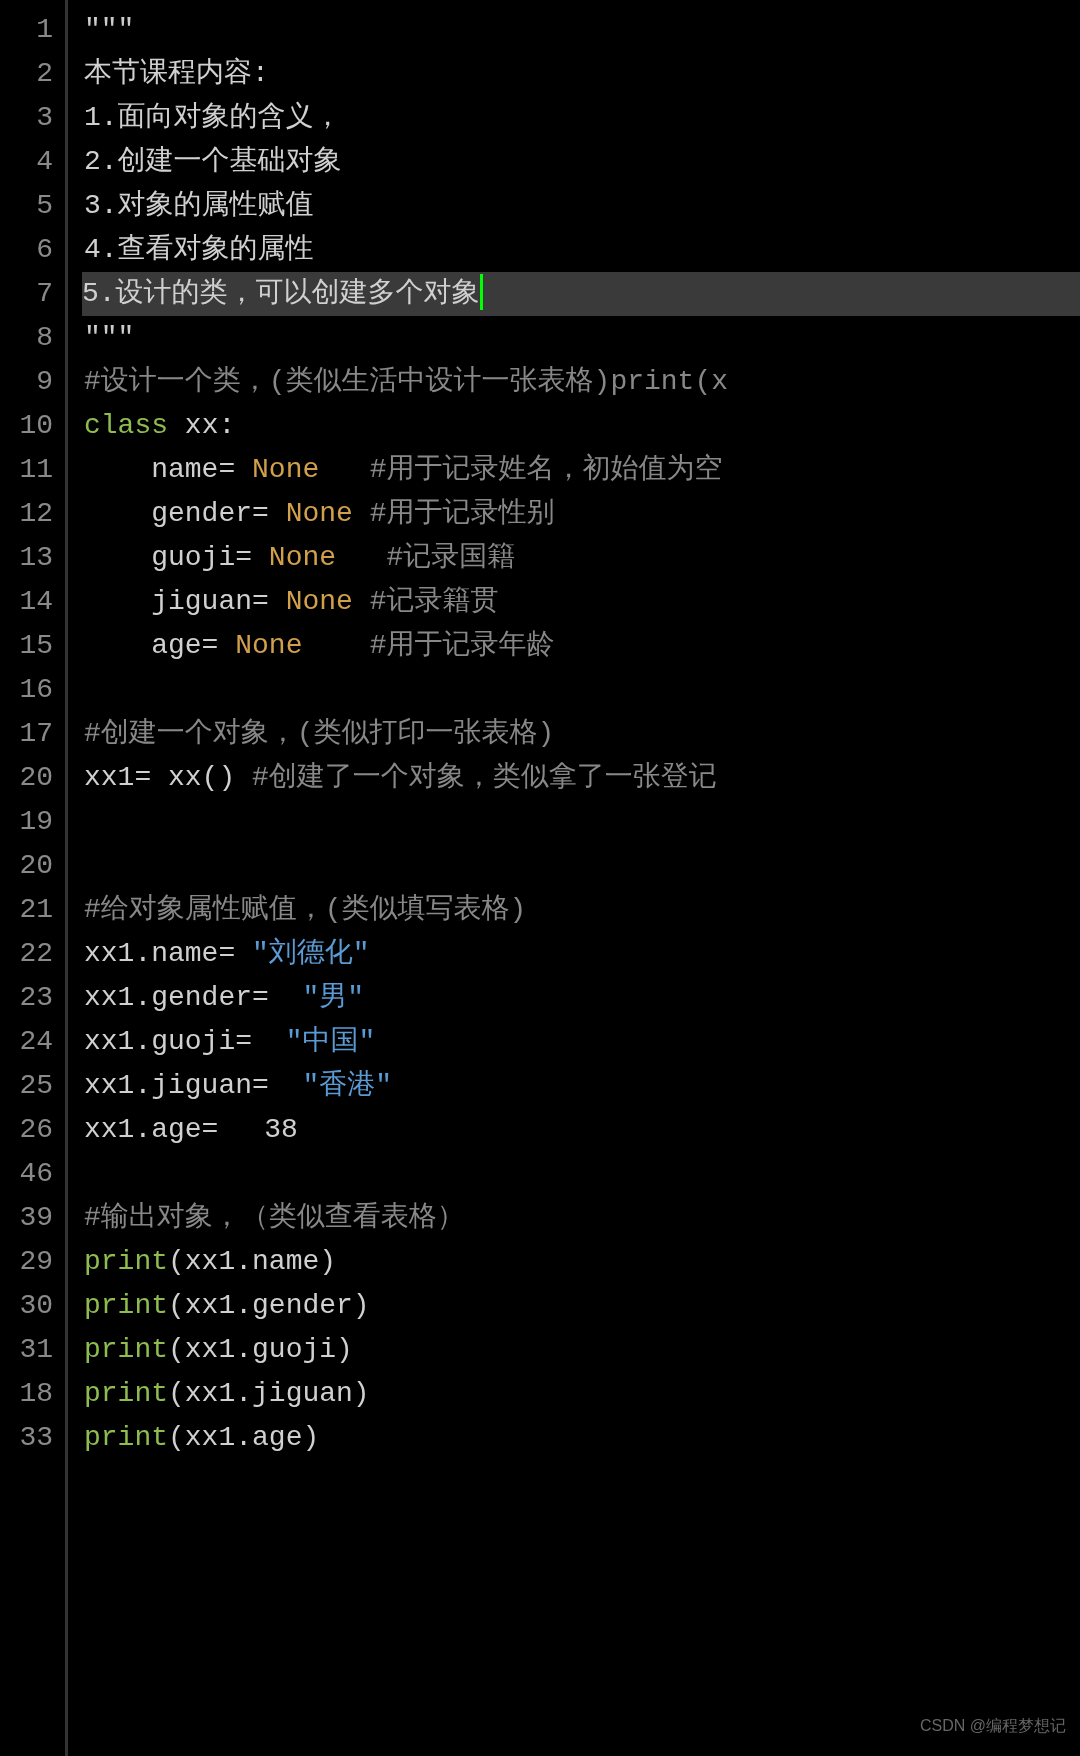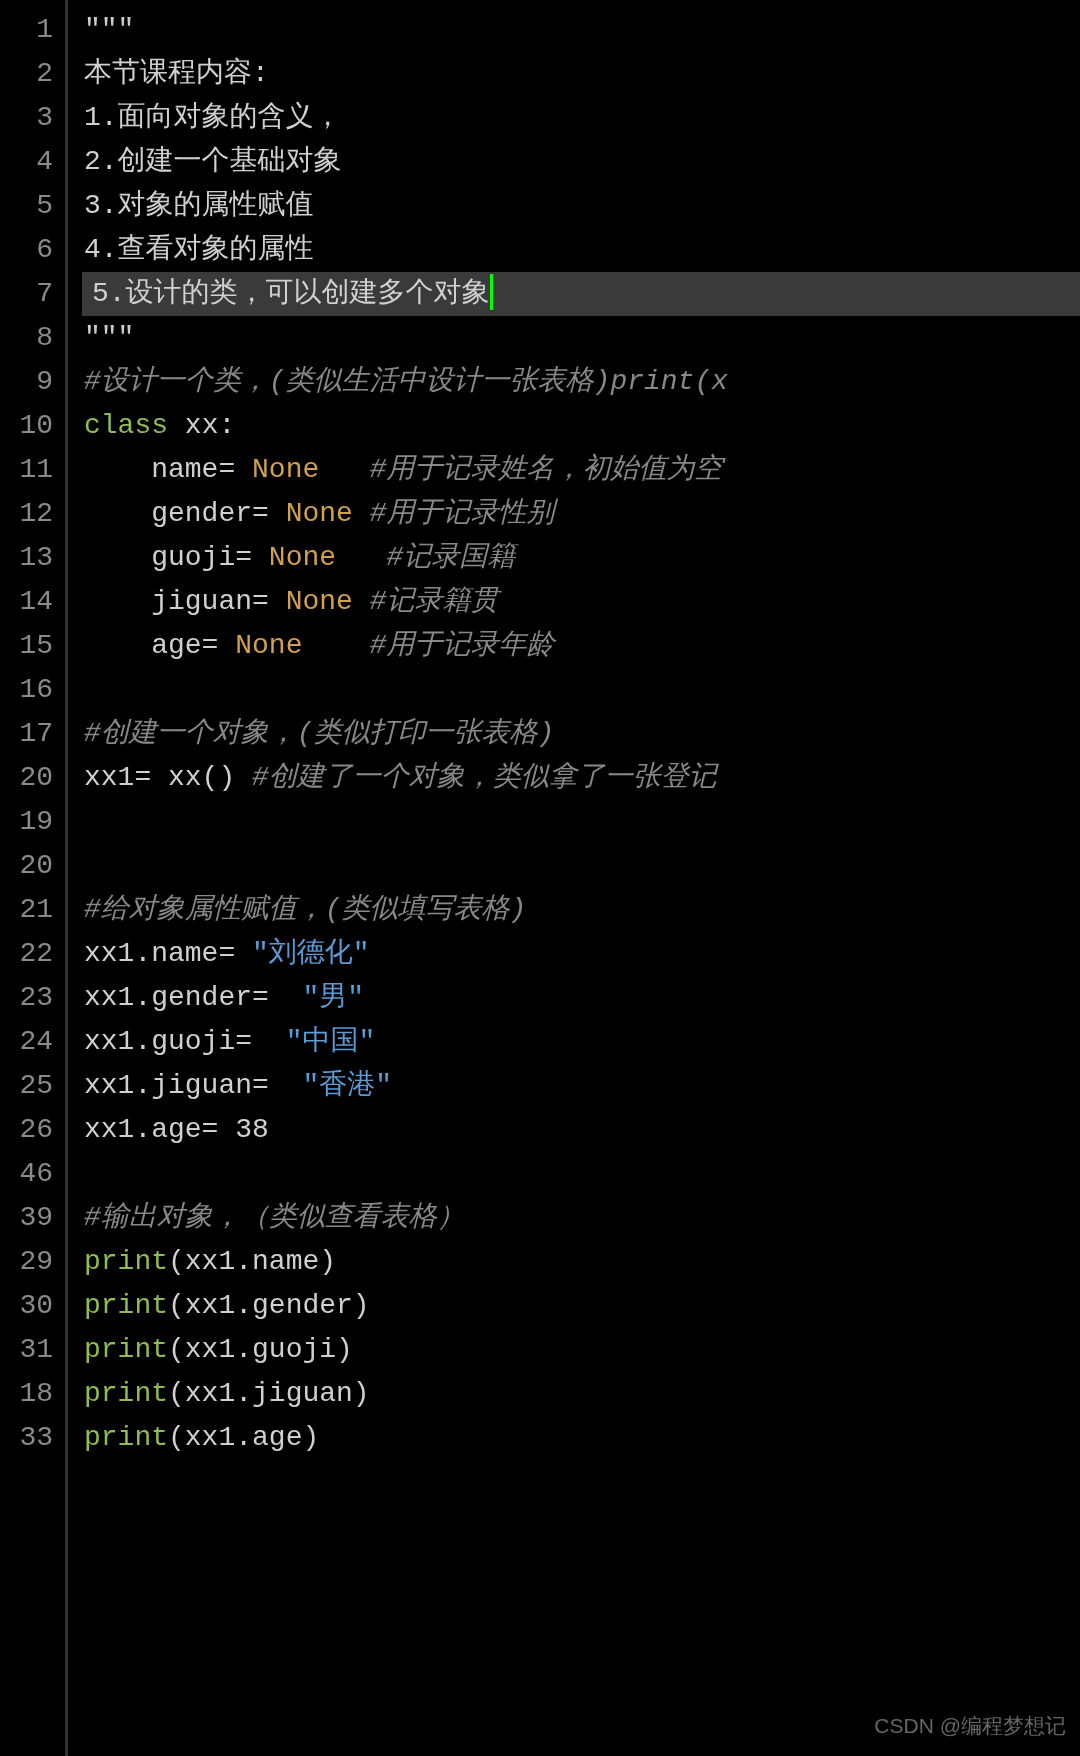"5.设计的类，可以创建多个对象" .line.hl { padding-left: 10px -> 0 }
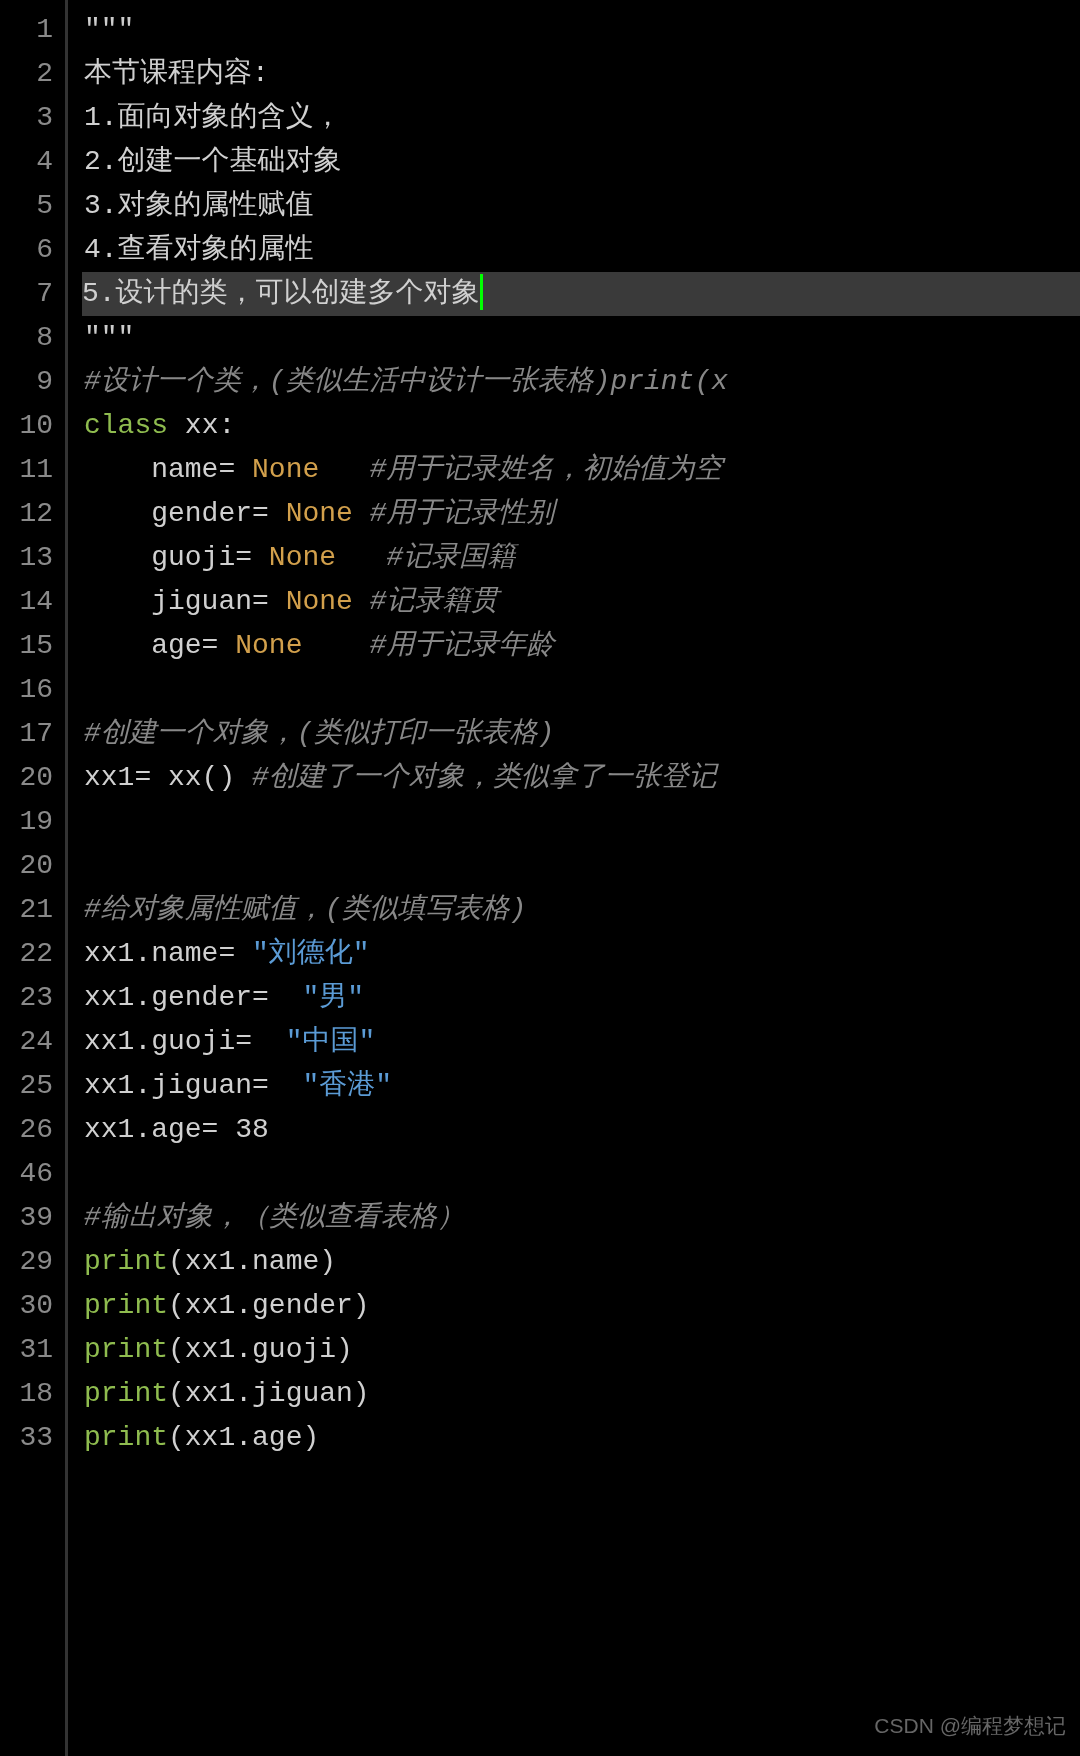"#设计一个类，(类似生活中设计一张表格)print(x" .tk-cmt { font-style: italic -> none }
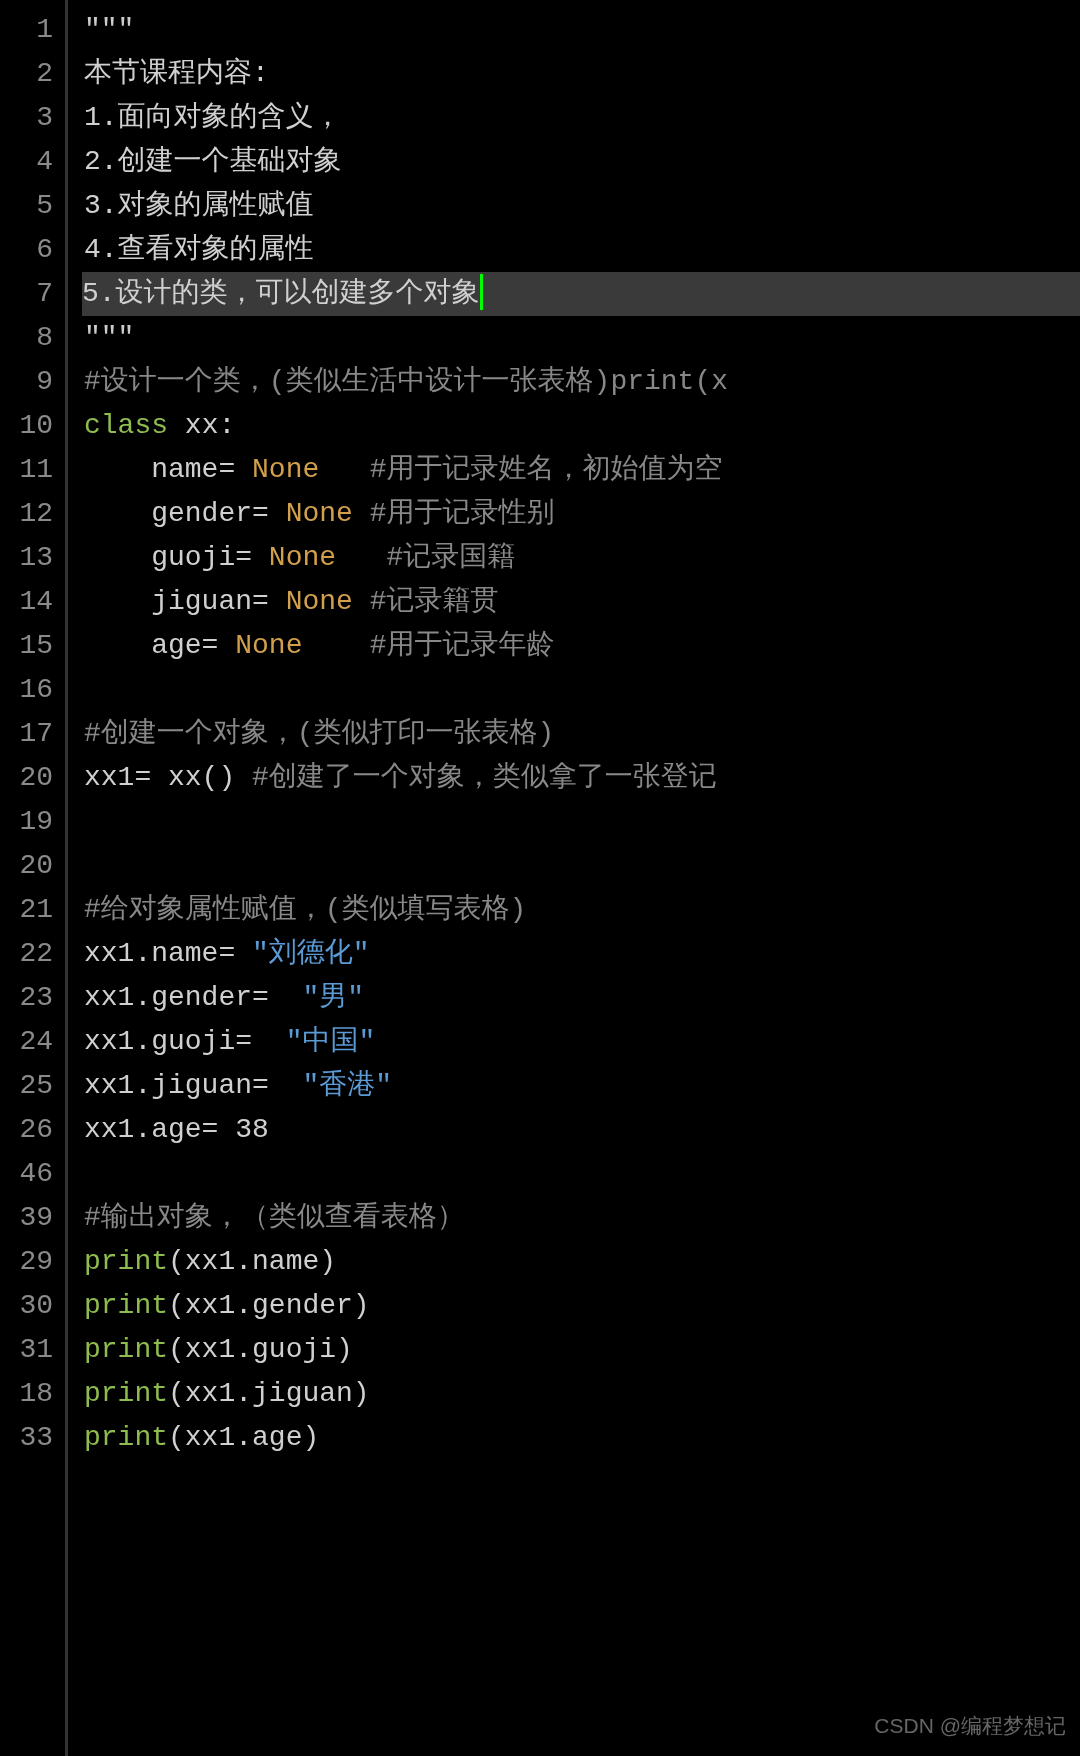"38" .tk-num { margin-left: none -> 29px }
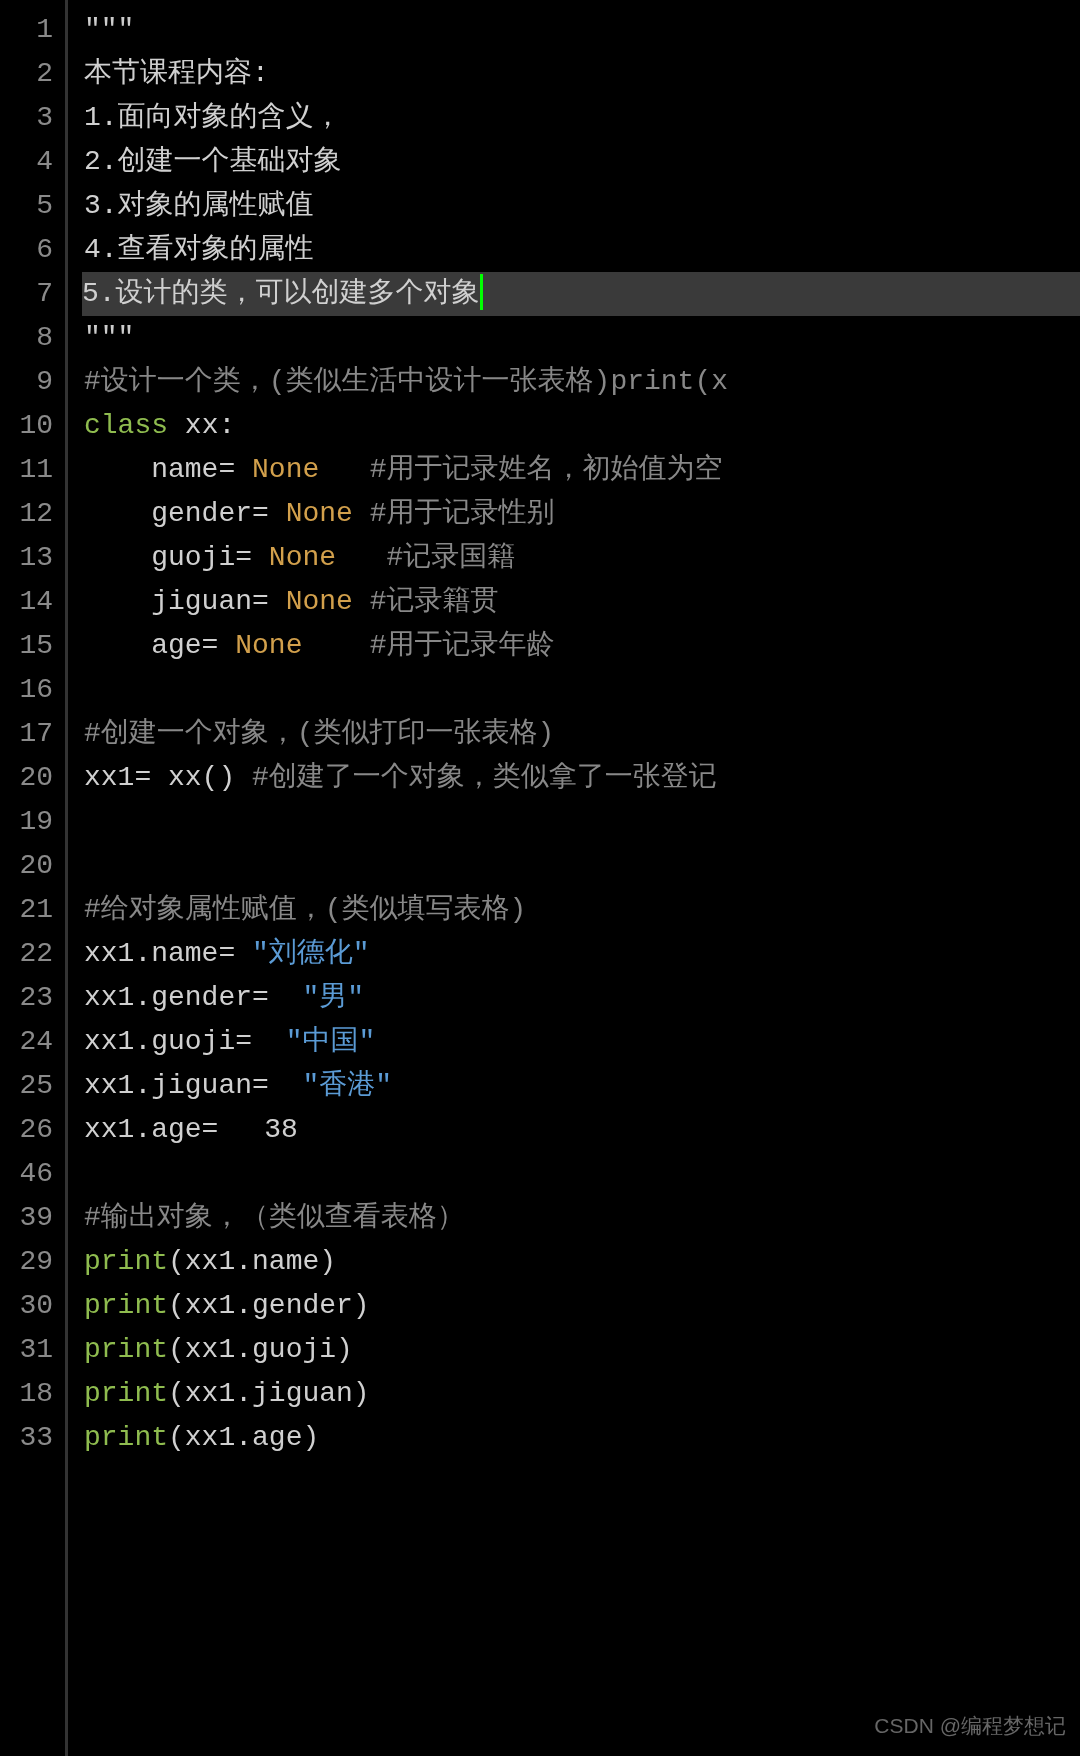"CSDN @编程梦想记" .watermark { font-size: 21px -> 16px }
